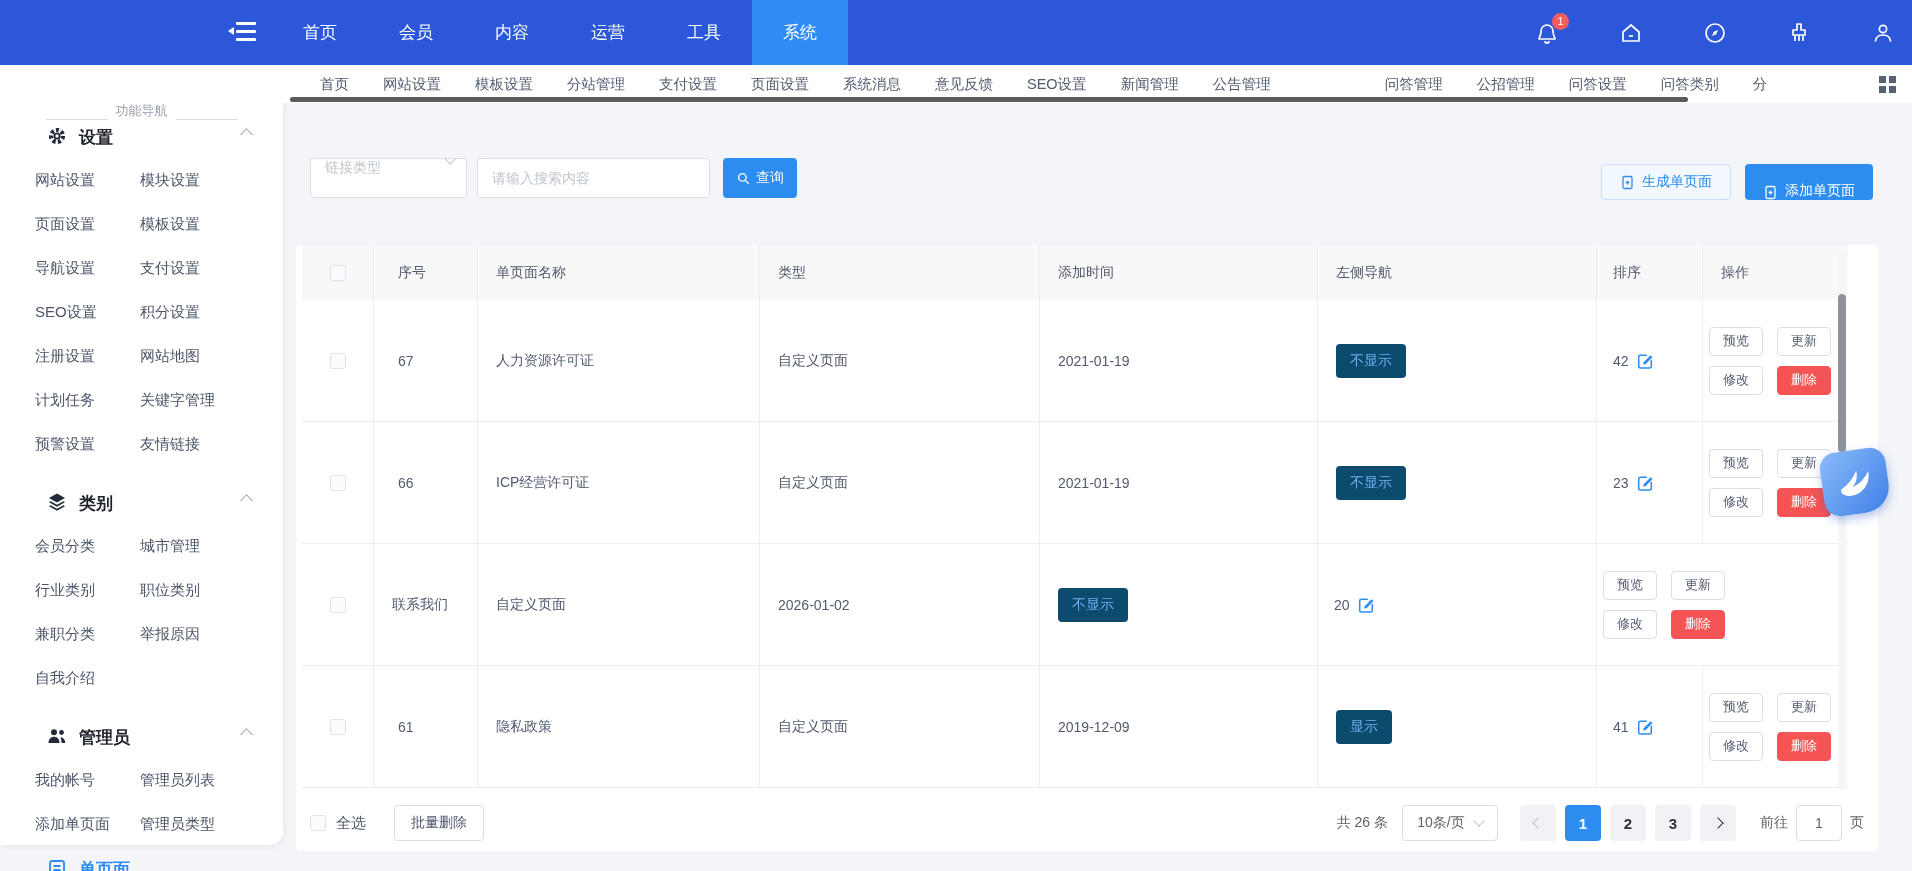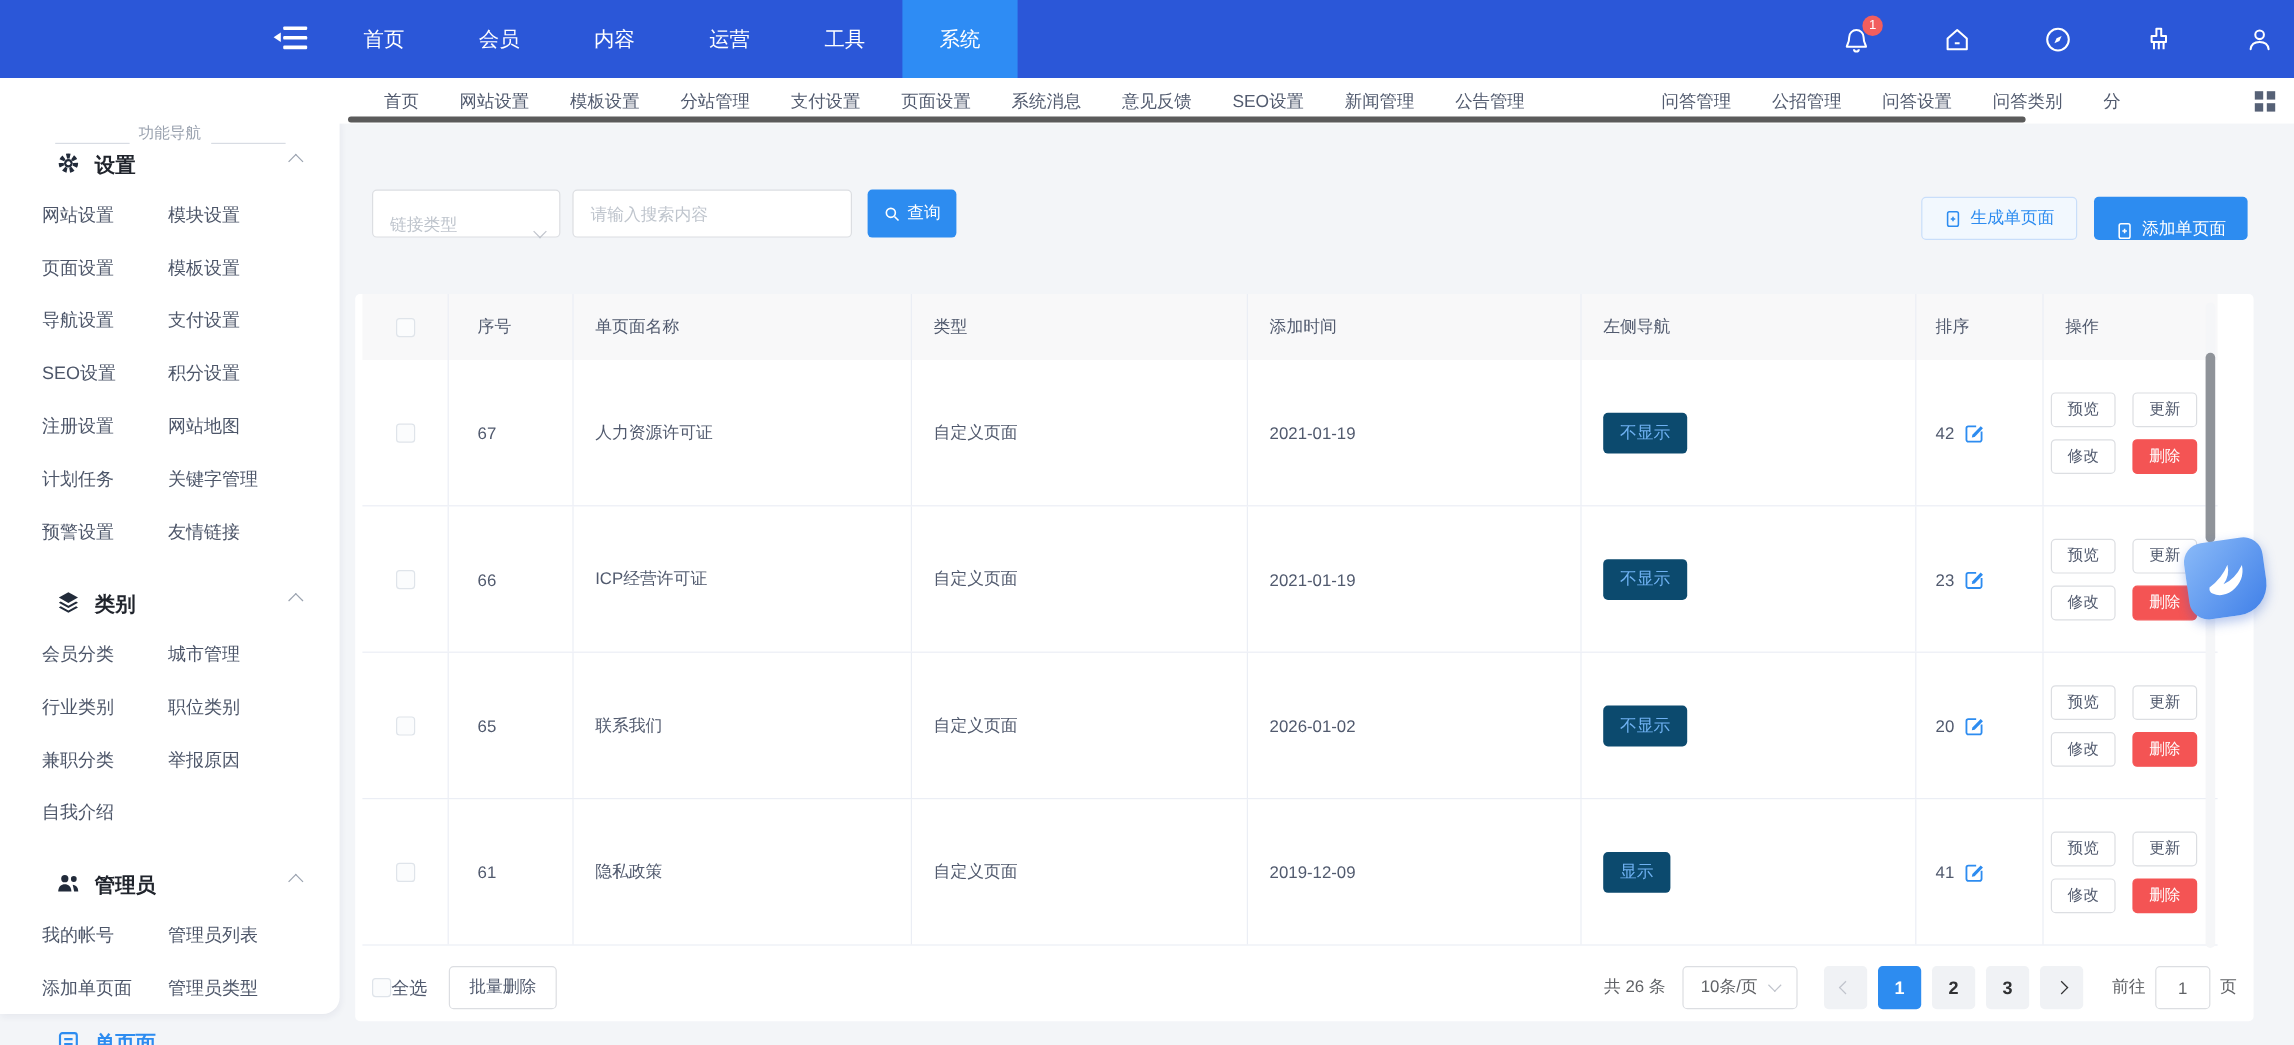"链接类型" .sel-linktype { align-items: flex-end -> flex-start }
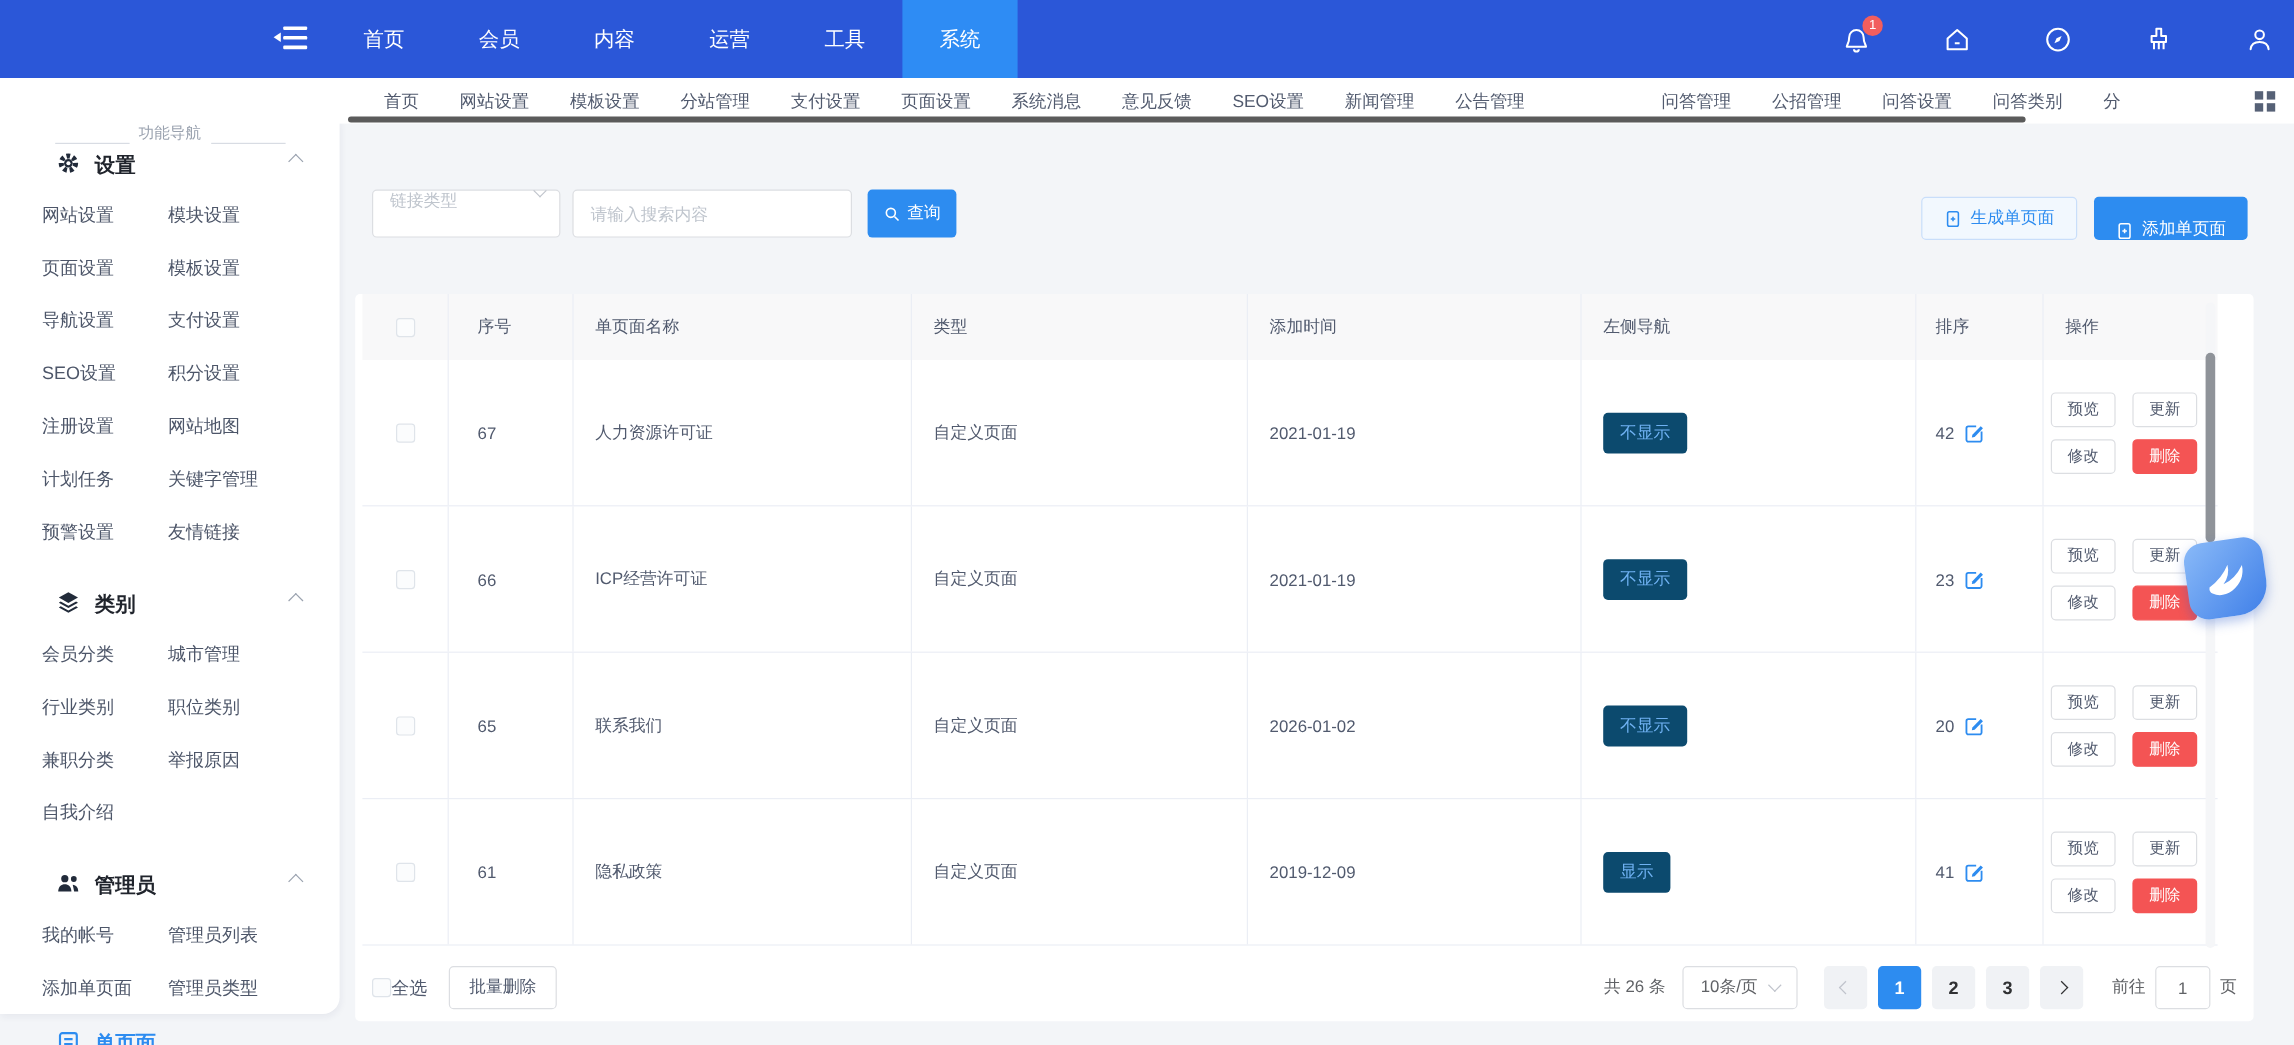"65" div.c-id { html: <div>65</div> -> none }
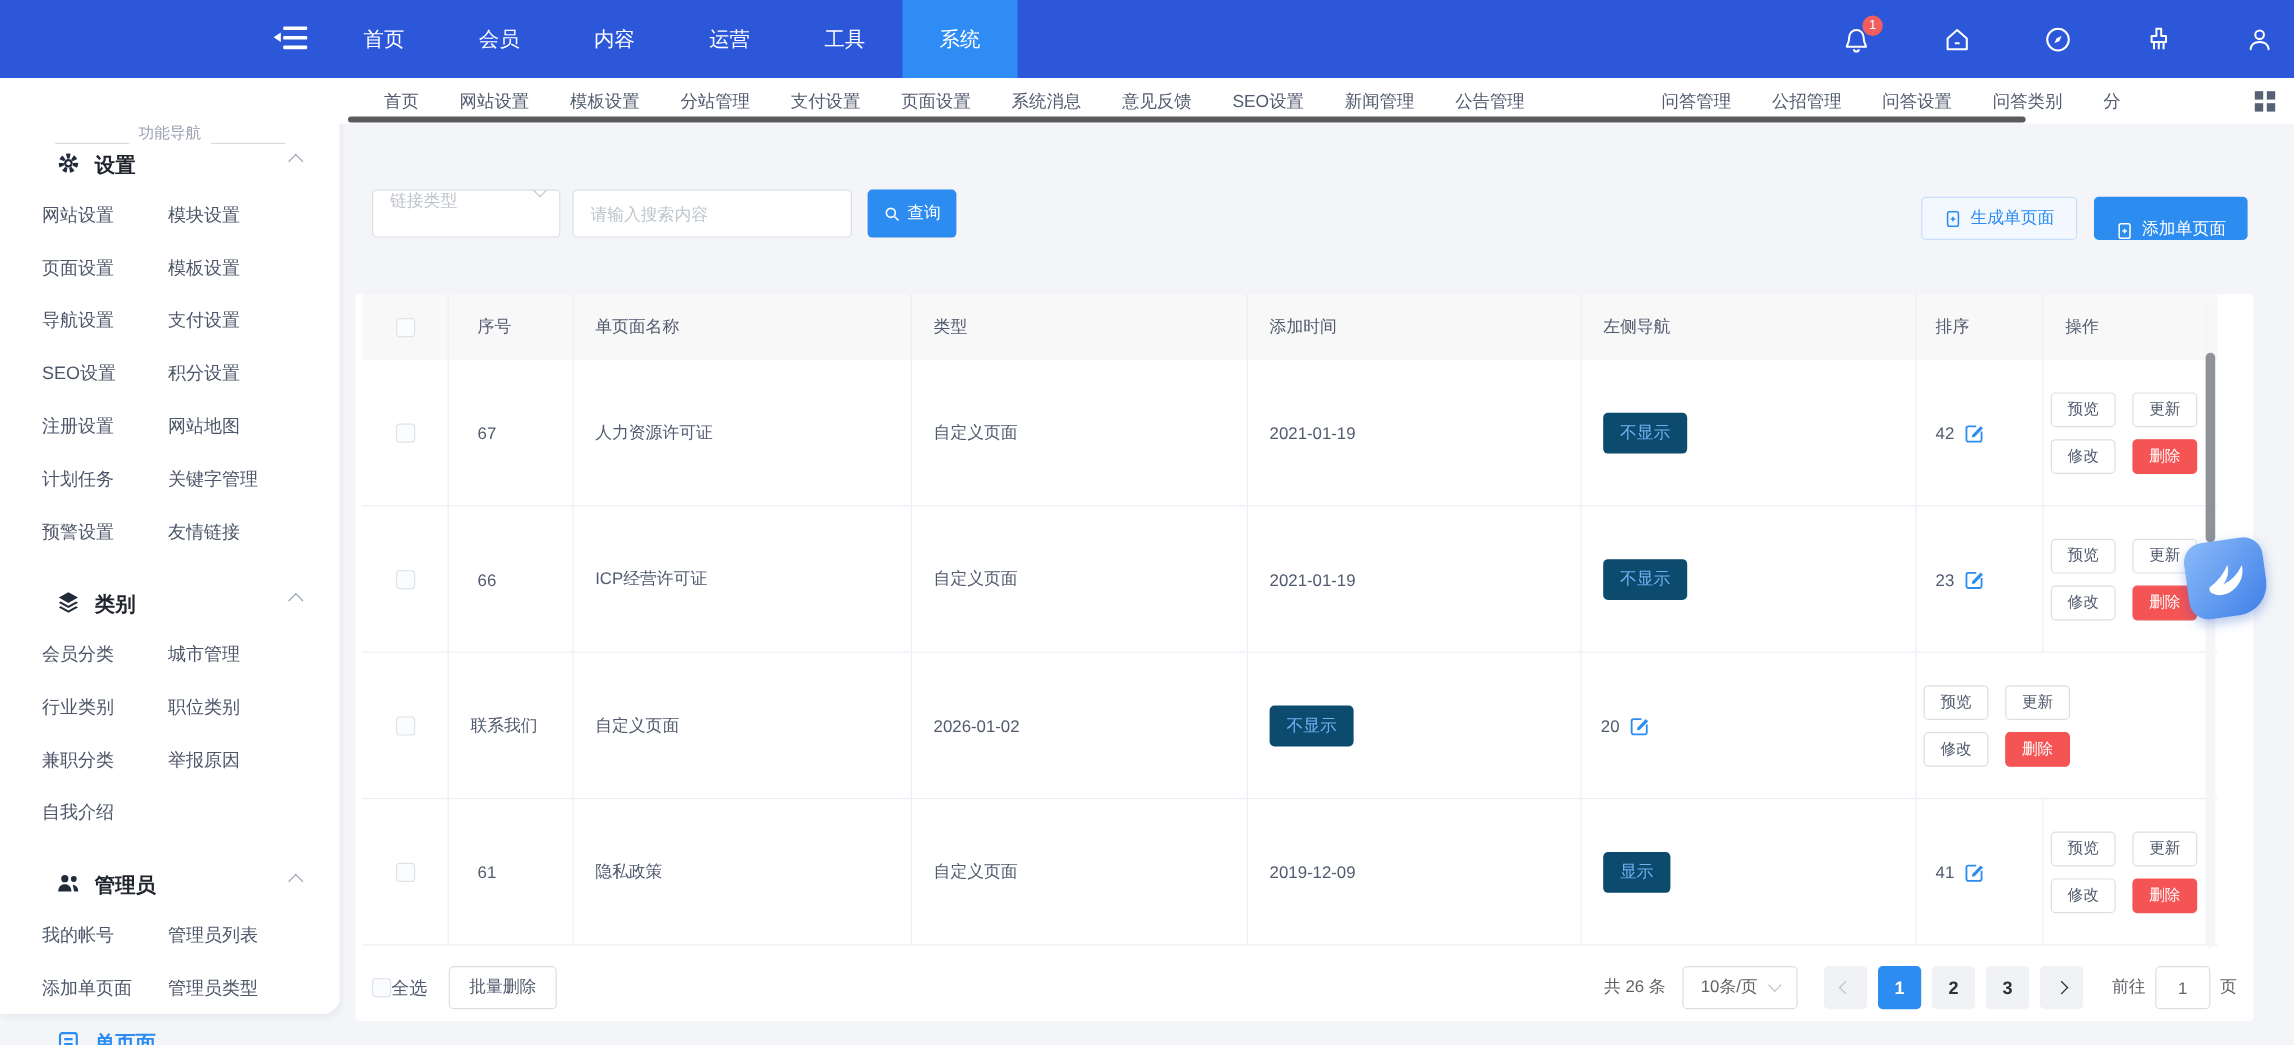"全选" .f-left { gap: none -> 10px }
